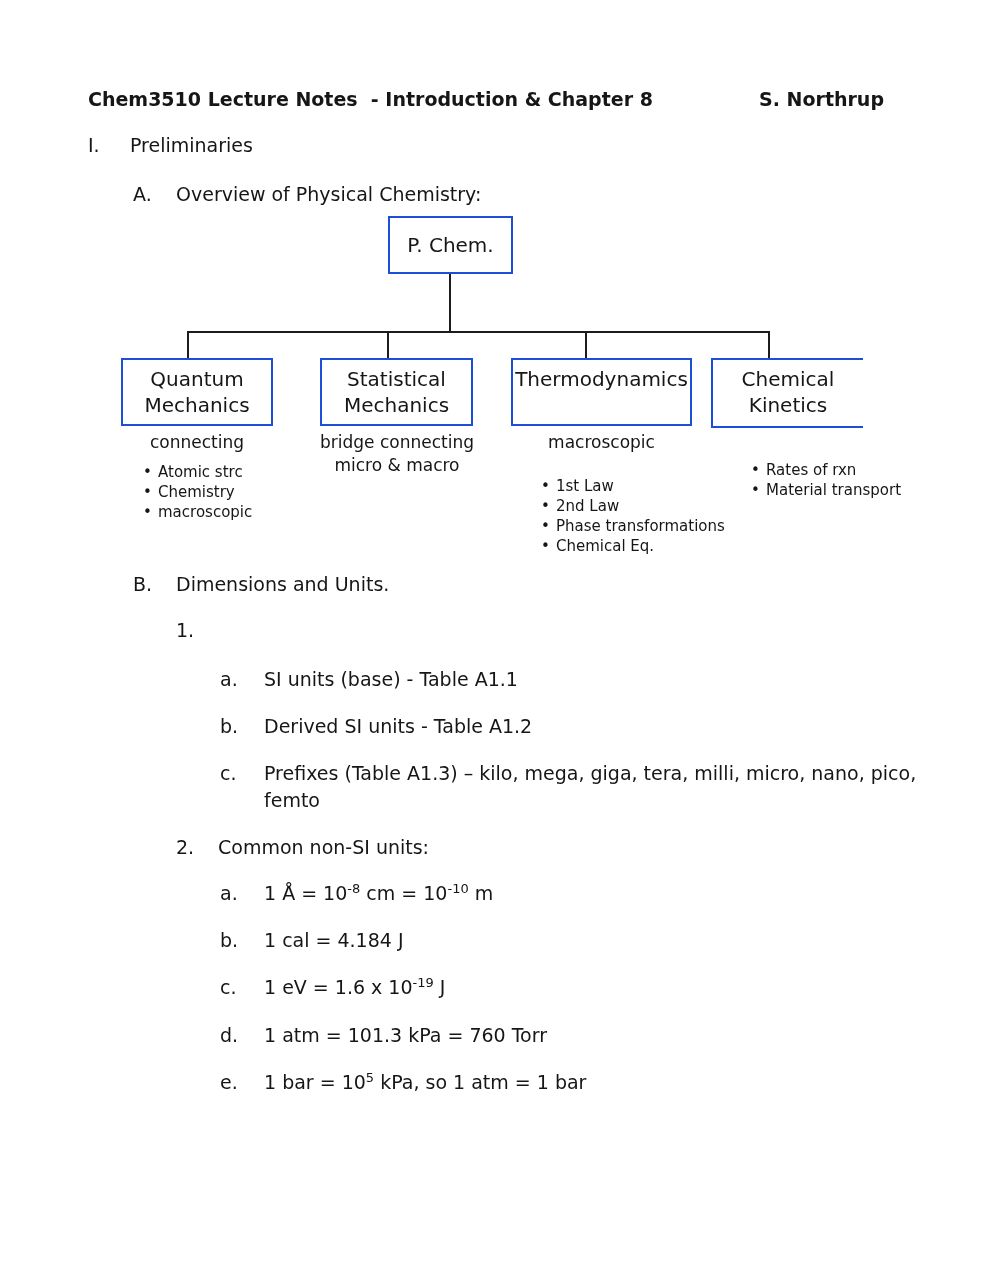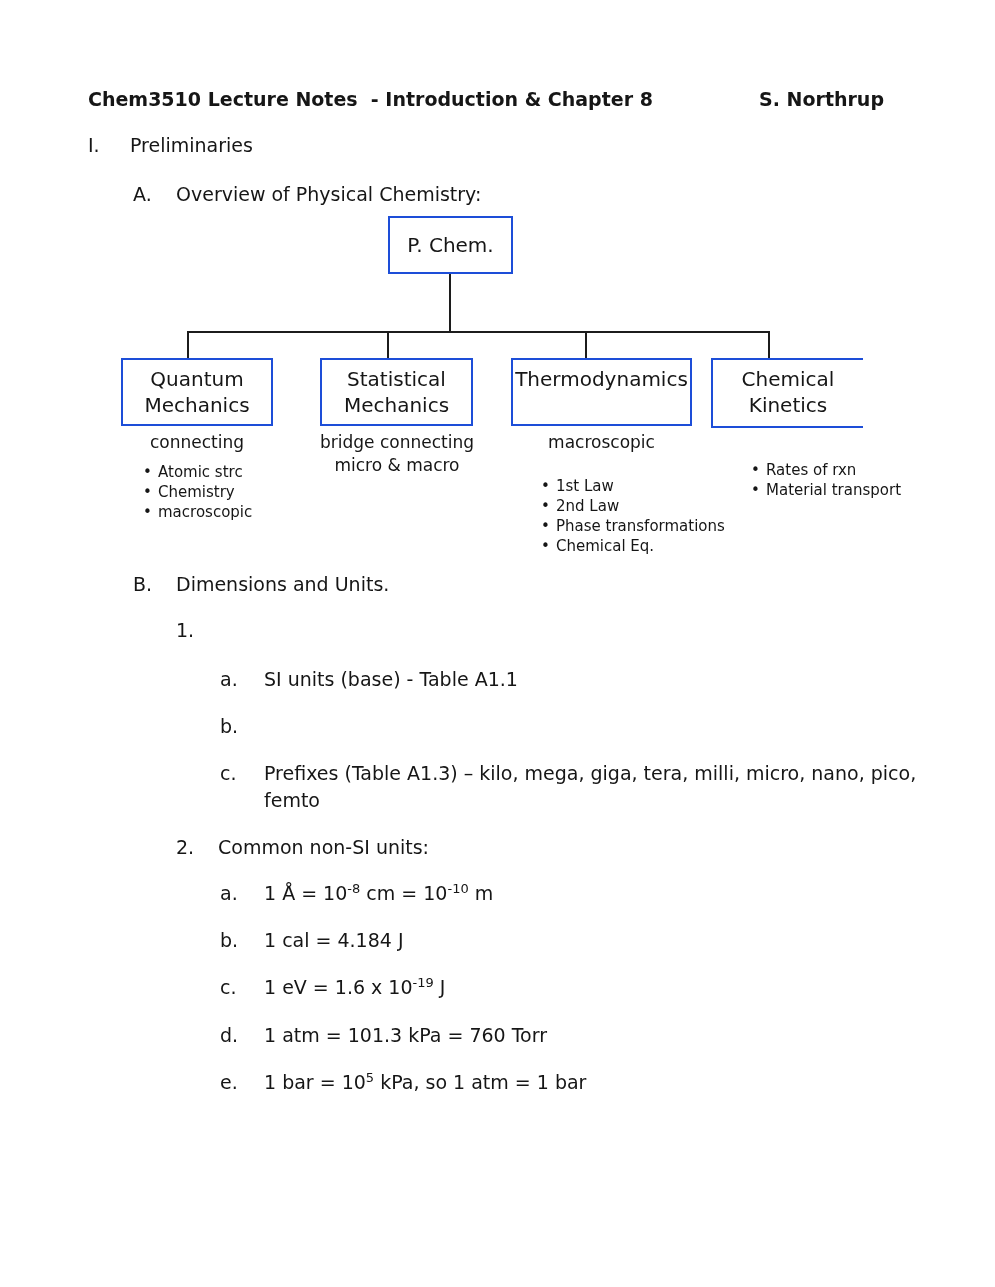"Derived SI units - Table" span.lbl { html: none -> <span>Derived SI units - Table A1.2</span> }
